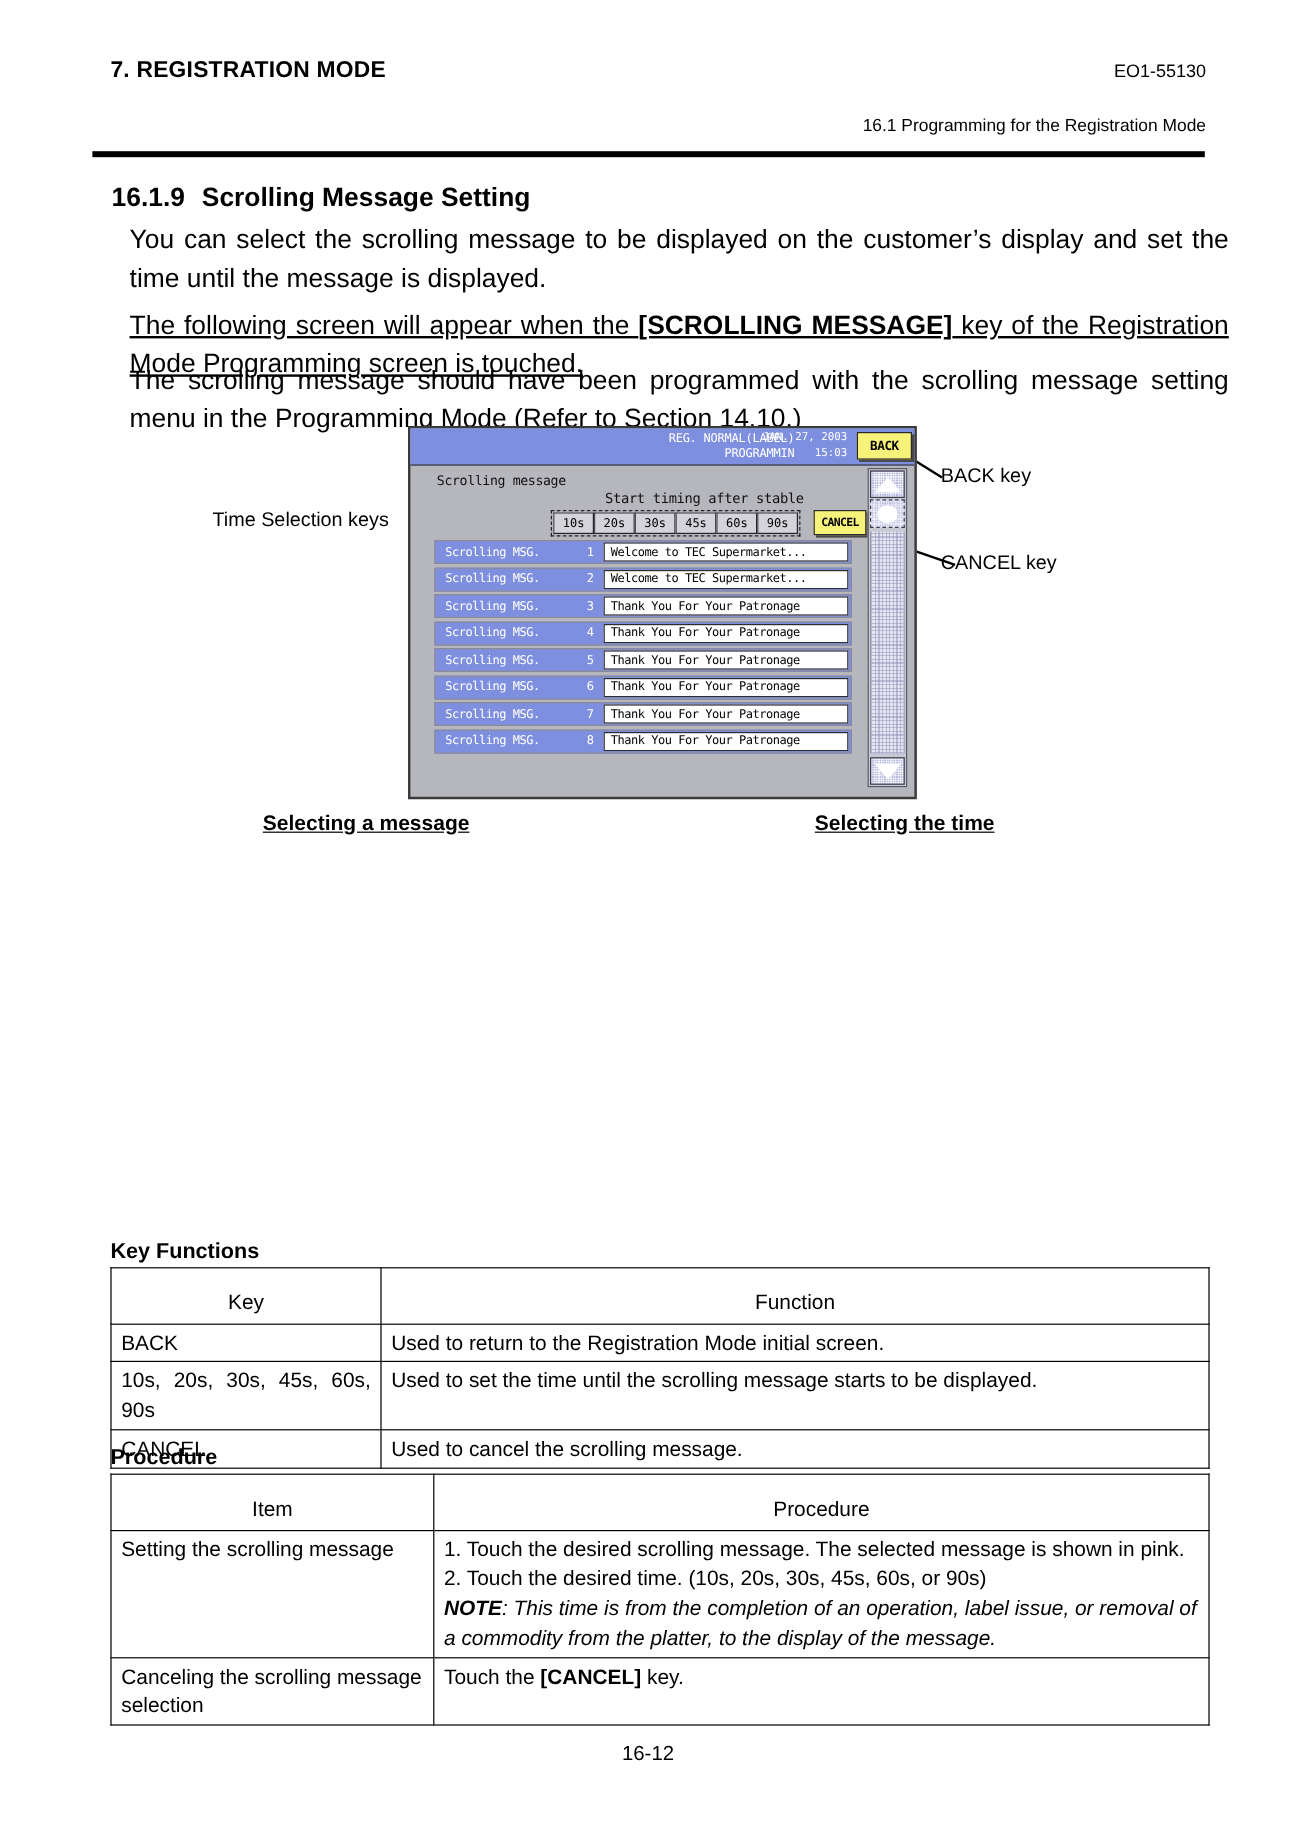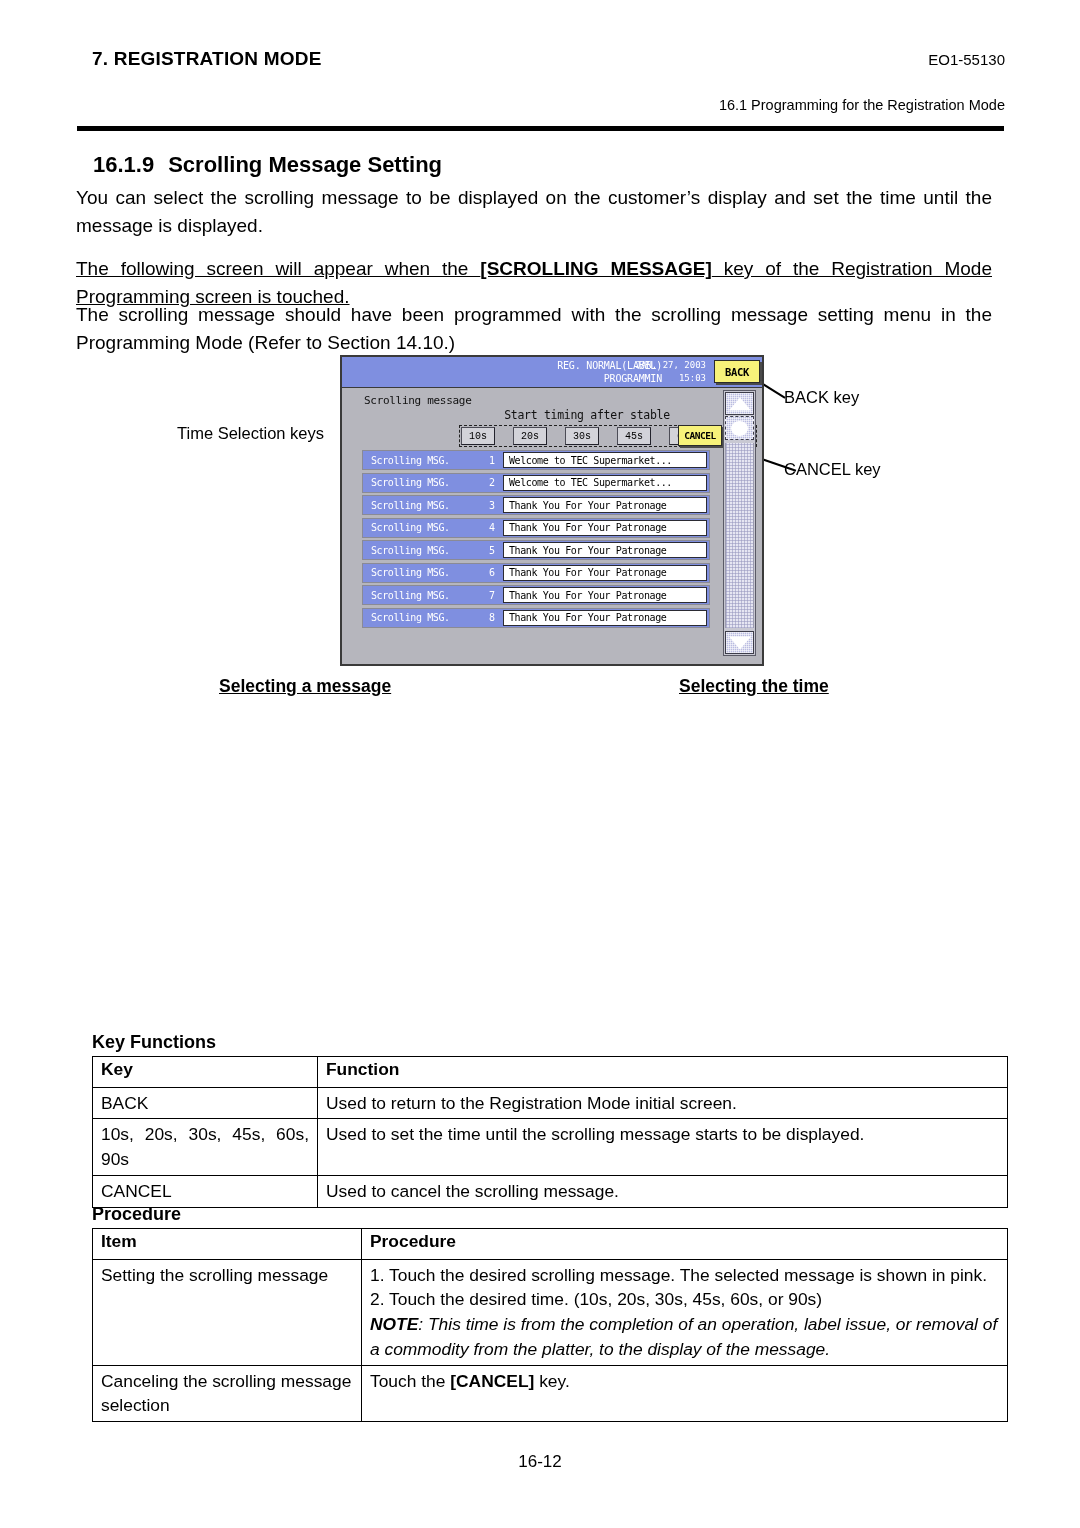"You can select the scrolling" .para { font-size: 19px -> 22px; left: 76px -> 108px }
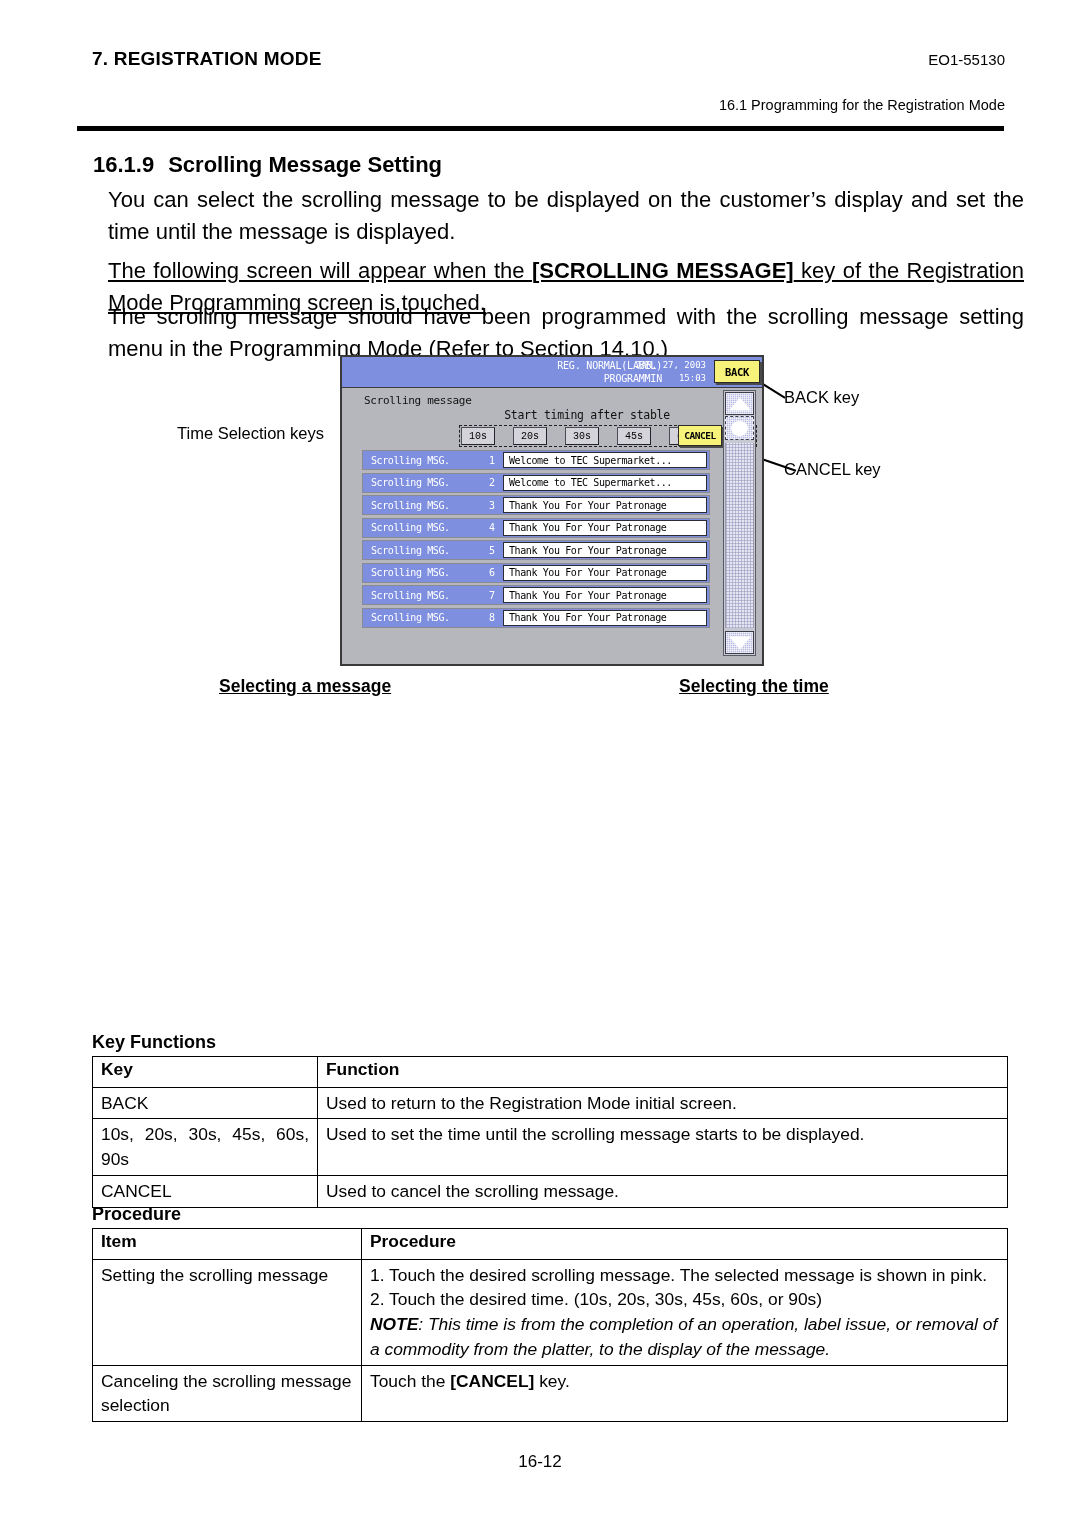"10s" .timekeys { font-family: Liberation Mono, monospace -> none; gap: 18px -> 0 }
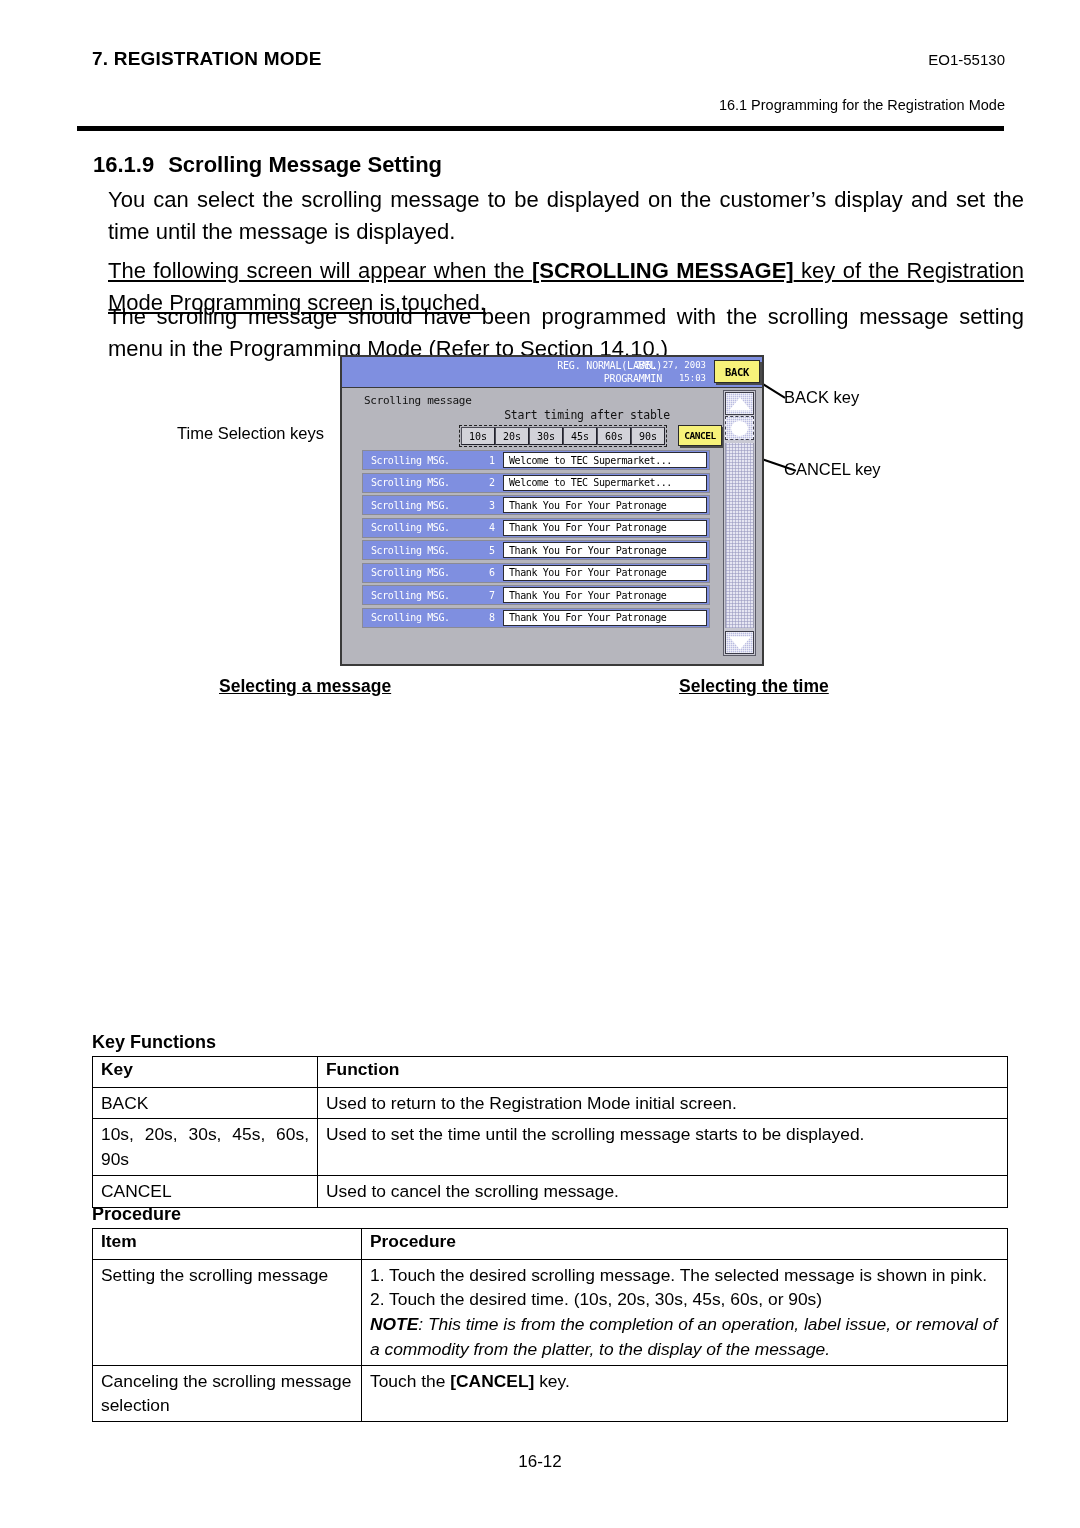"Key" table.doc th { font-weight: bold -> normal; padding: 0 8px 5px -> 16px 8px 5px; text-align: left -> center }
